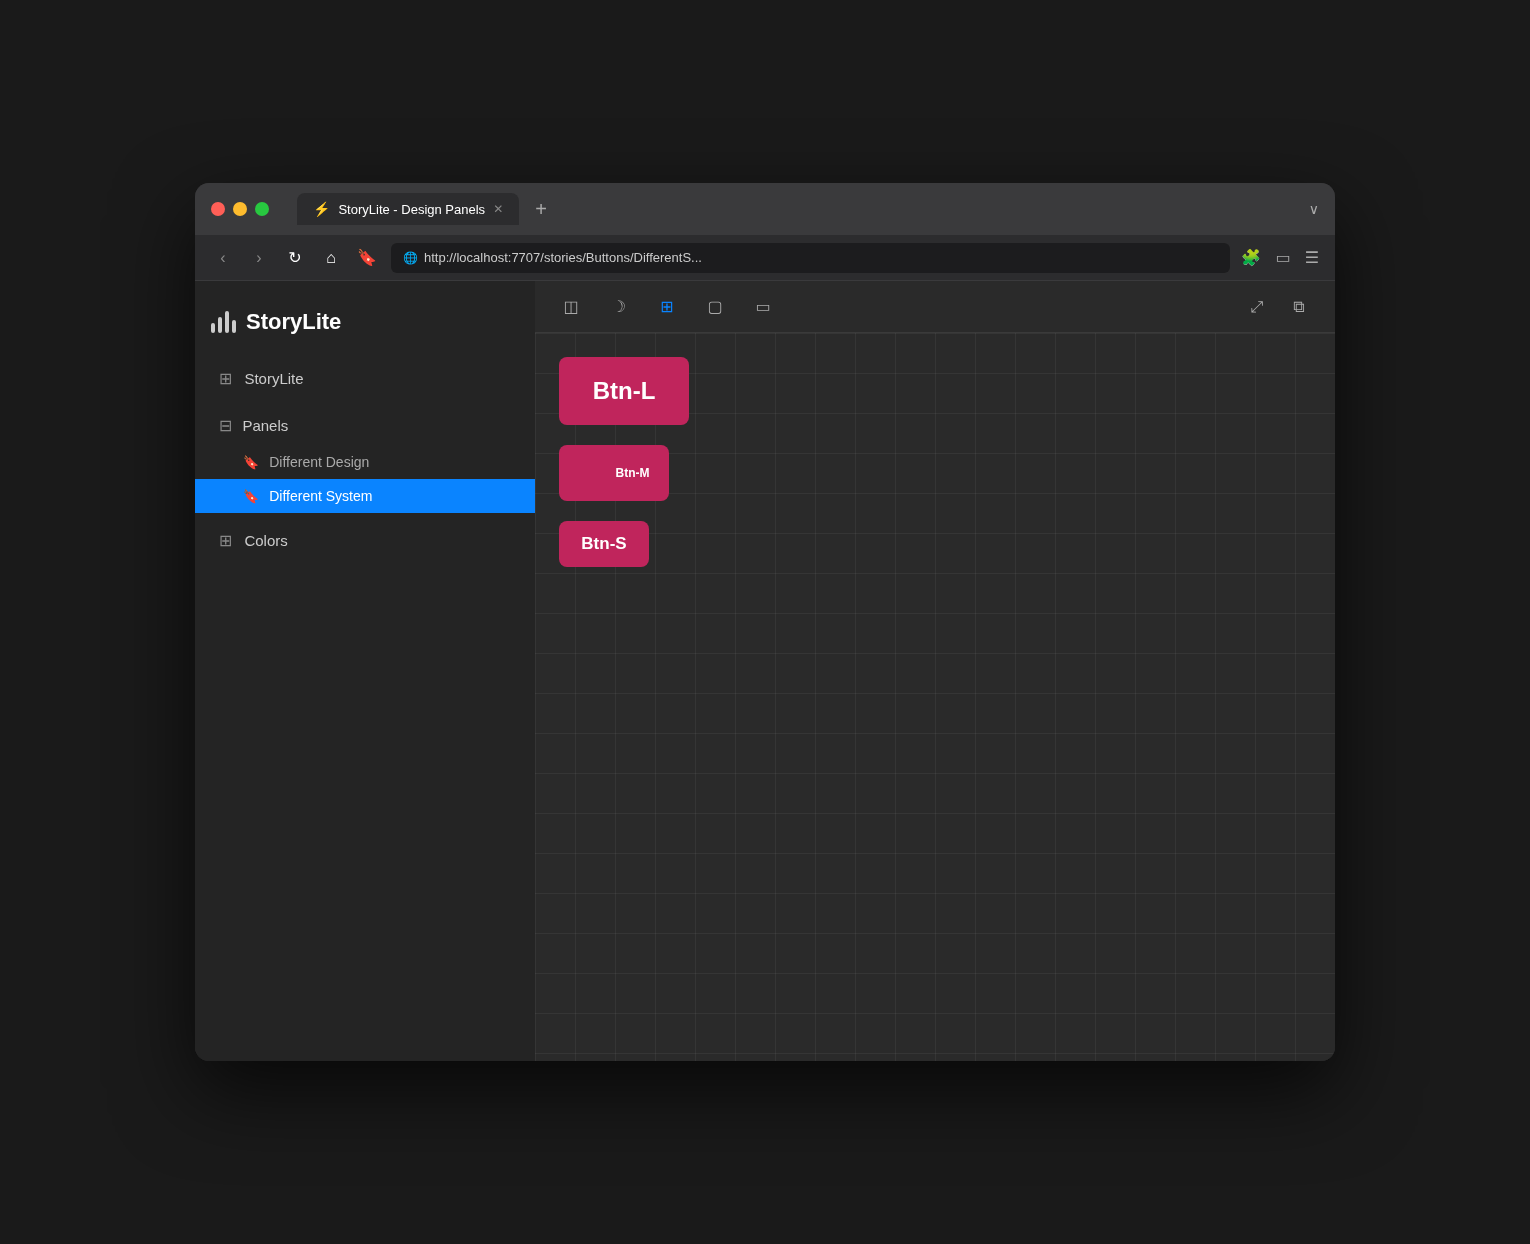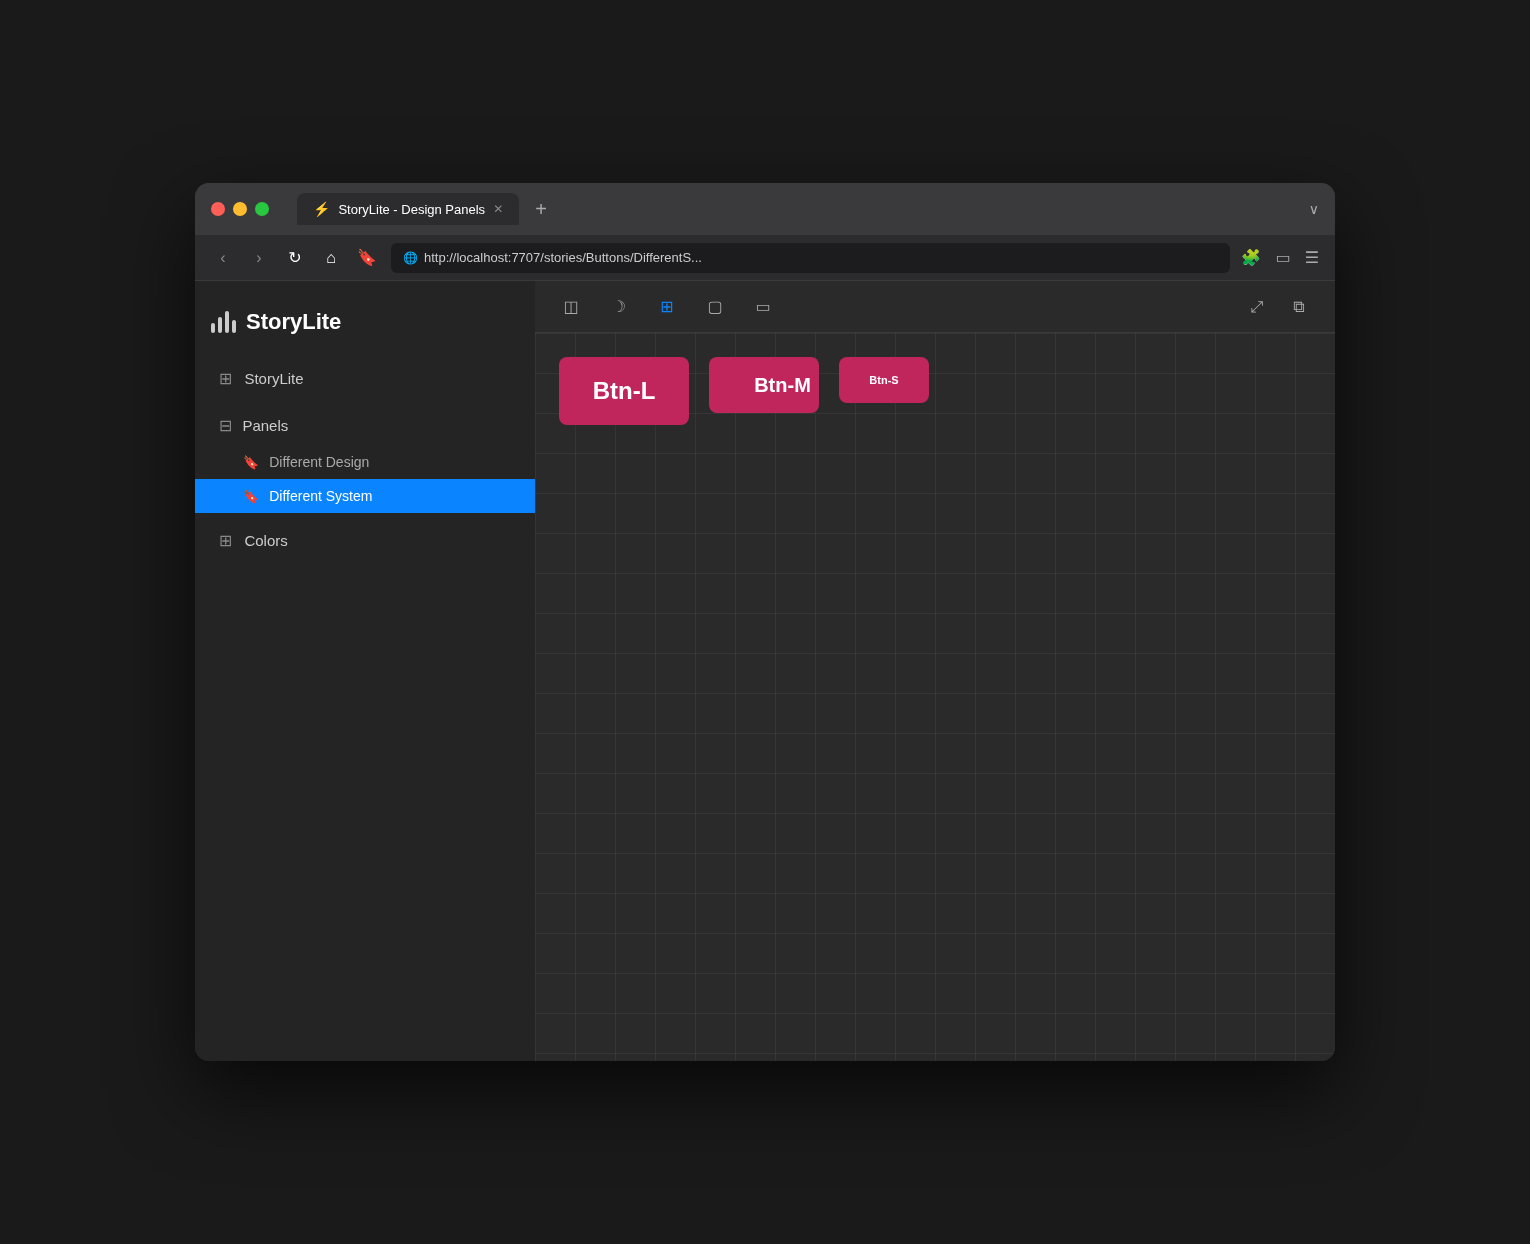"Btn-L" .canvas-content { flex-direction: row -> column }
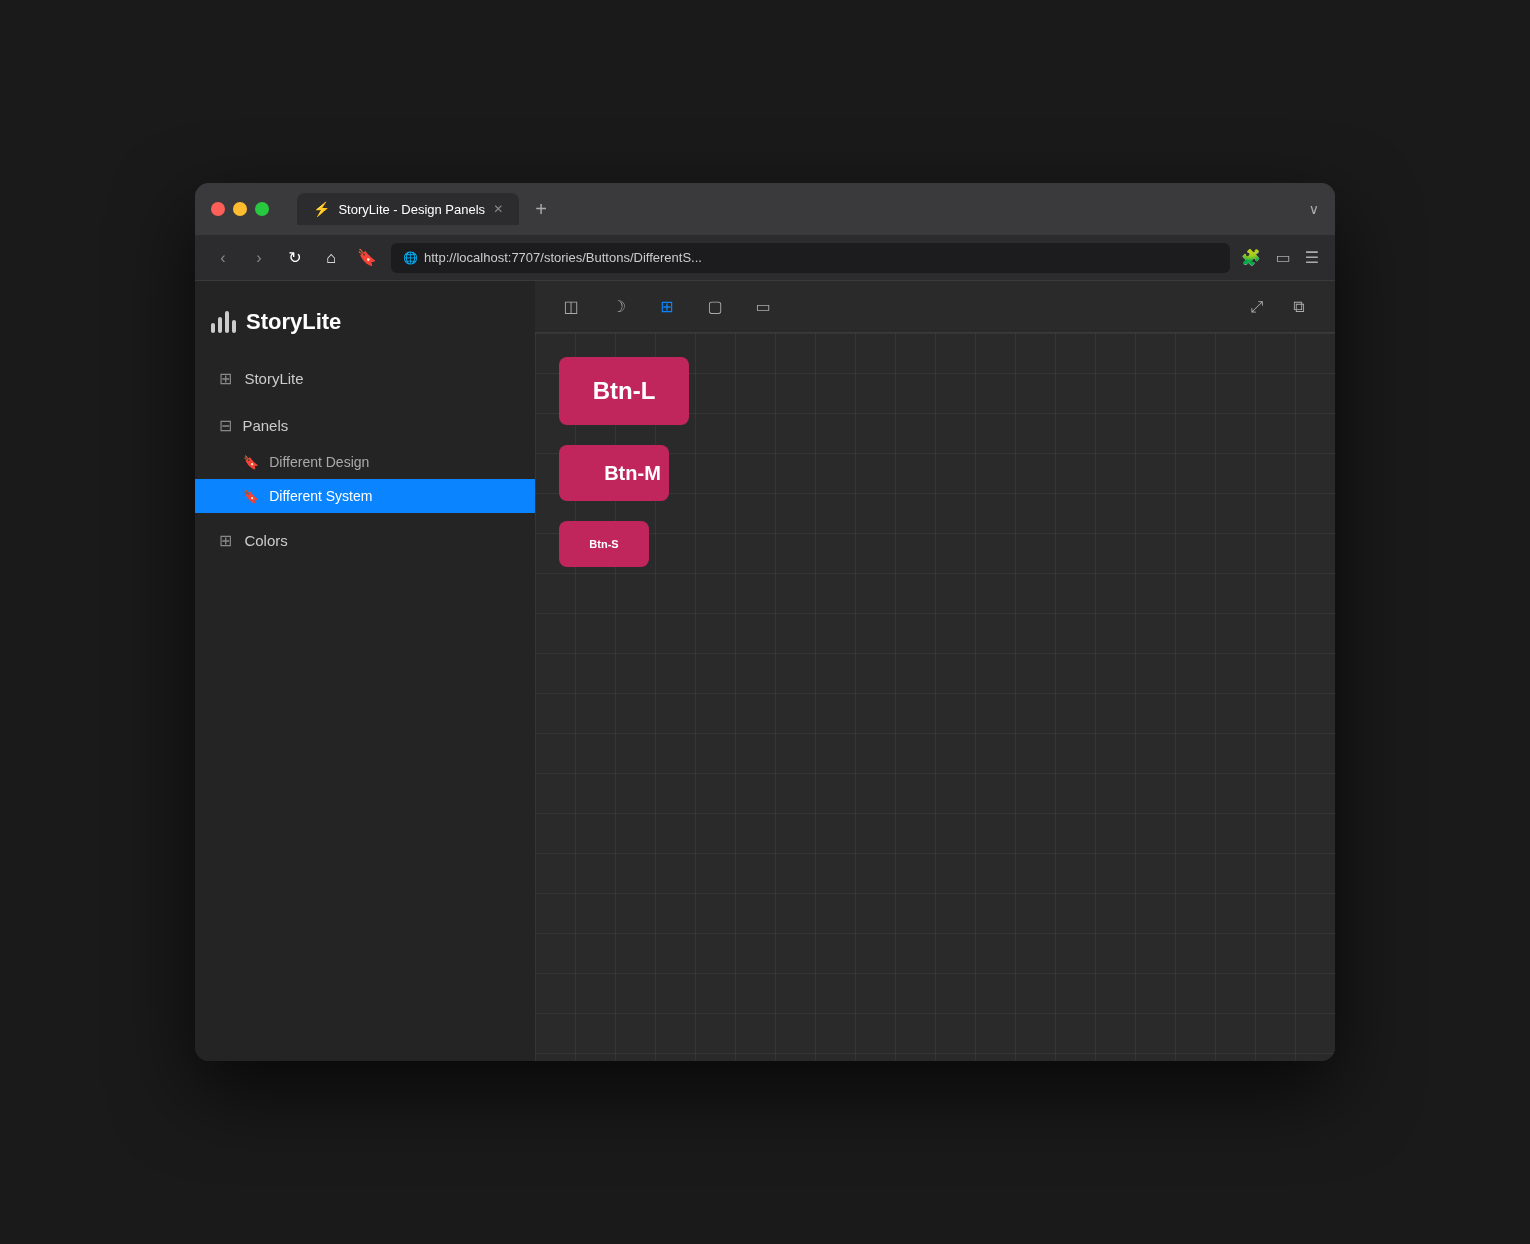"Btn-M" .btn-medium { font-size: 20px -> 12px }
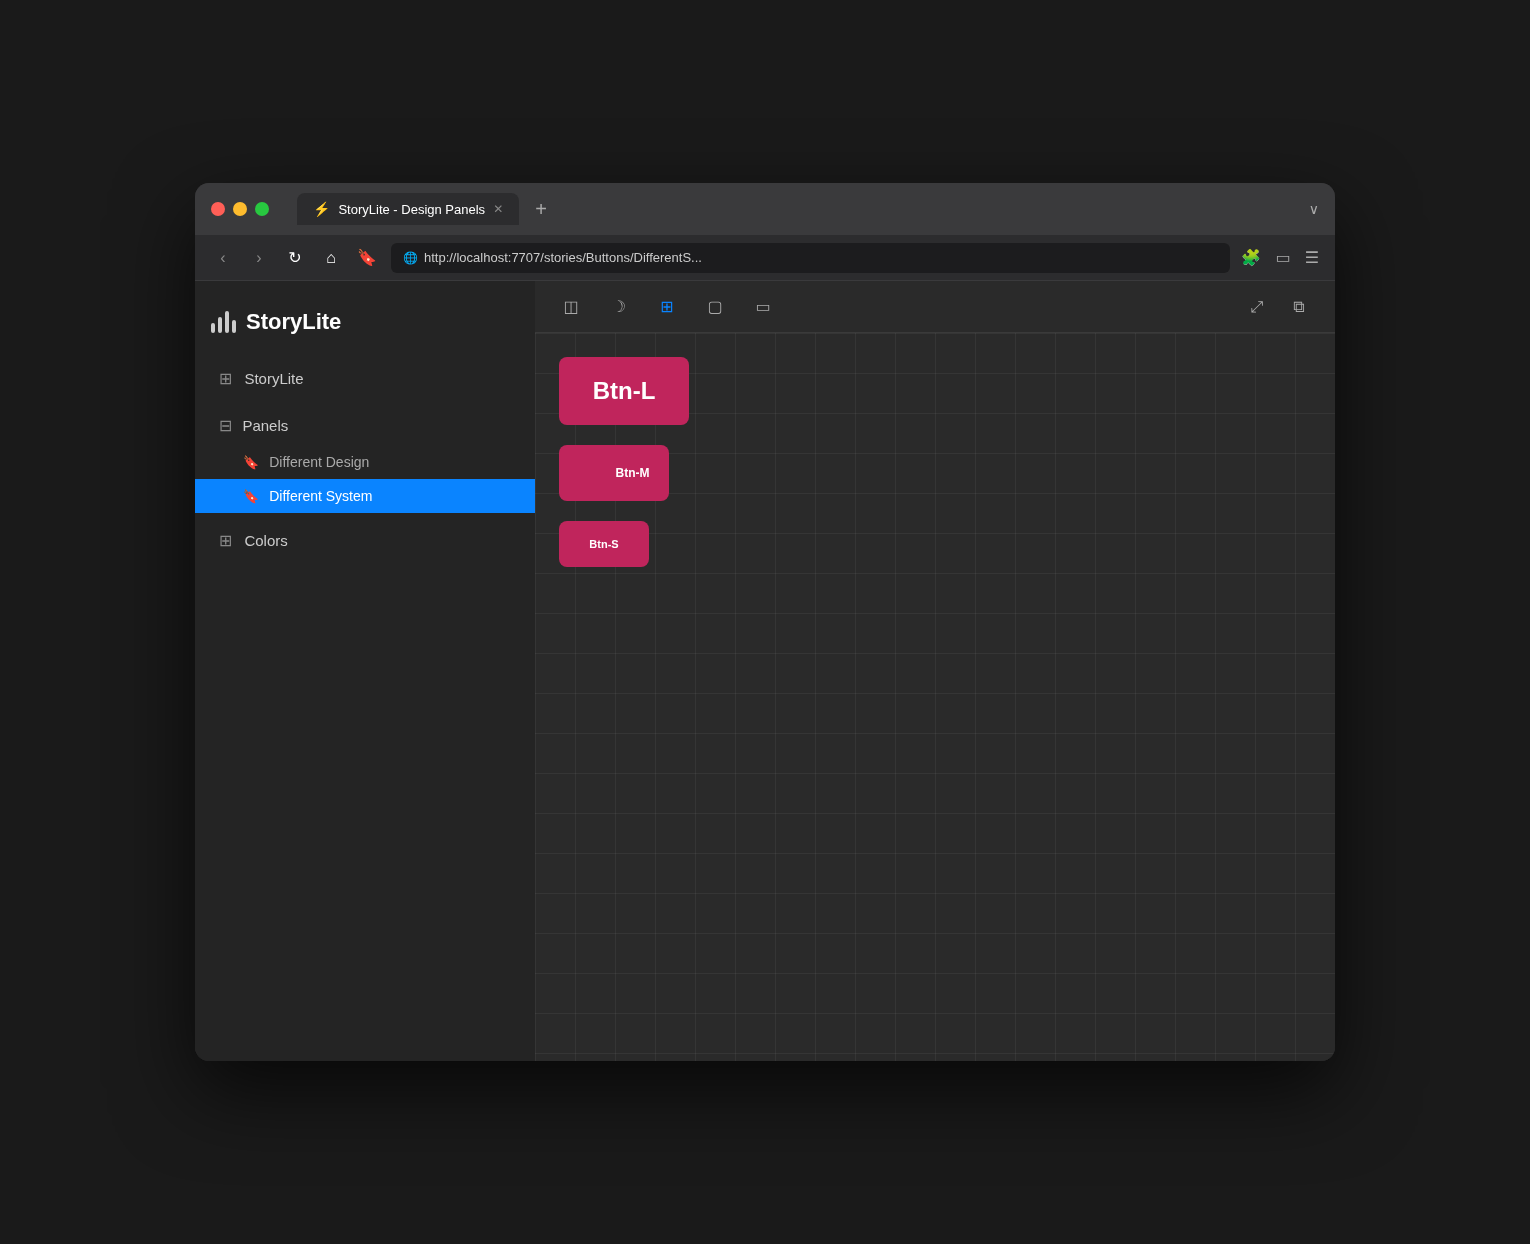"Btn-S" .btn-small { font-size: 11px -> 17px }
